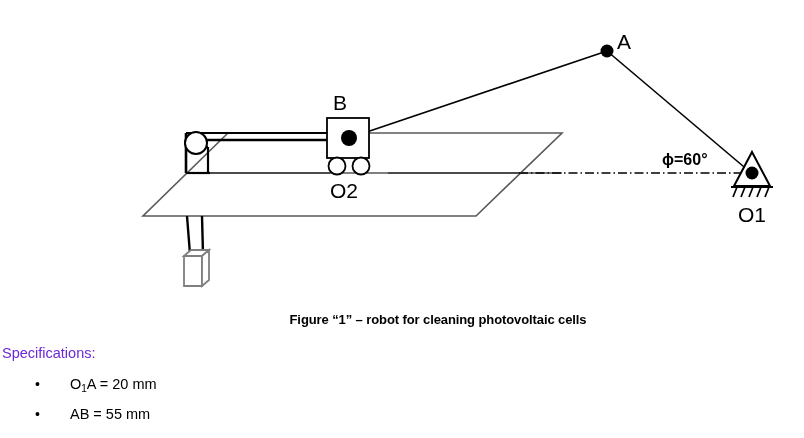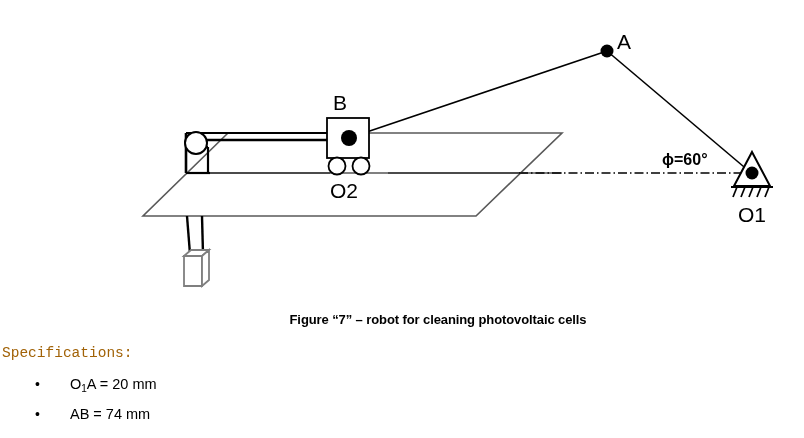"Figure “7” – robot for" div.caption { text: 7 -> 1 }
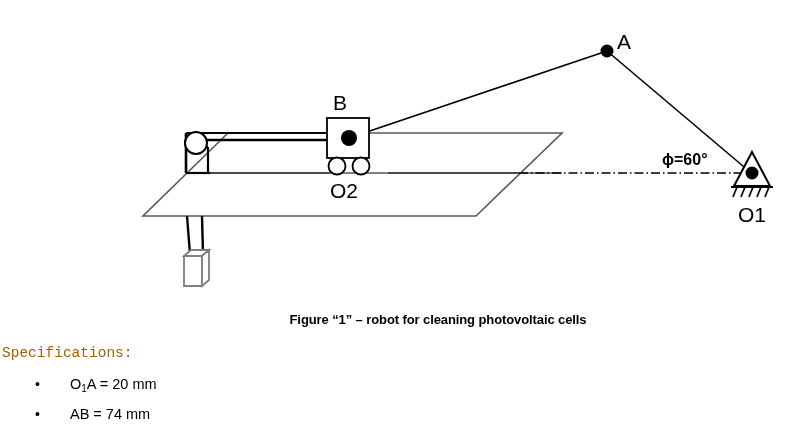"Specifications:" .specs-heading { color: #a16207 -> #6d28d9; font-family: Liberation Mono, monospace -> Liberation Sans, sans-serif }
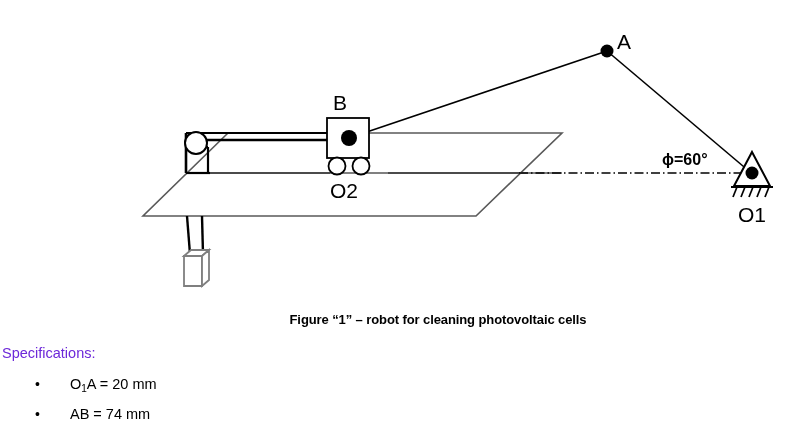"AB = 74 mm" span { text: 74 -> 55 }
